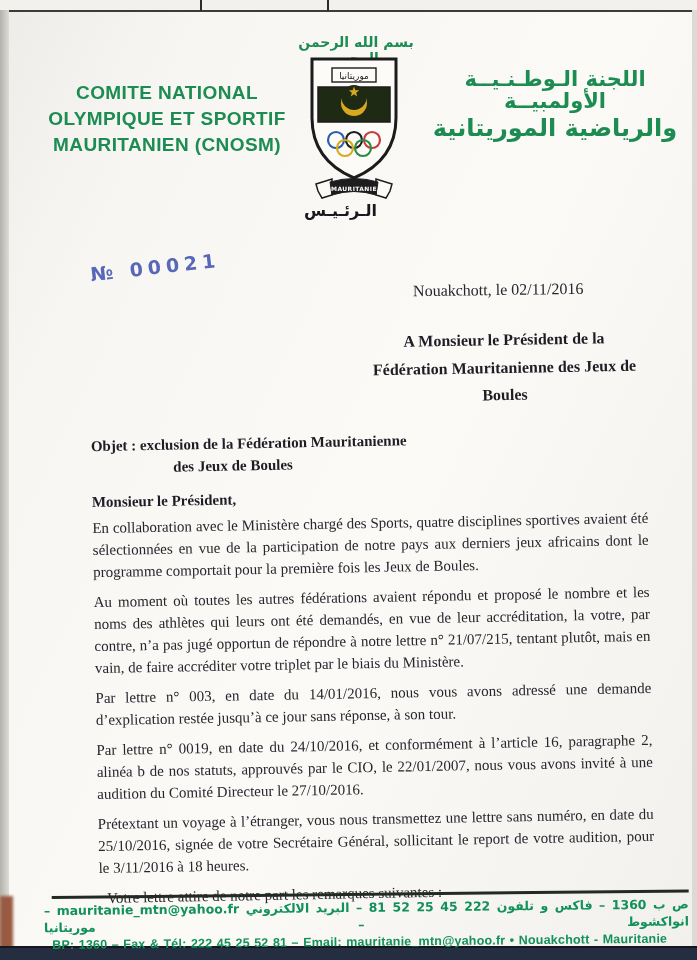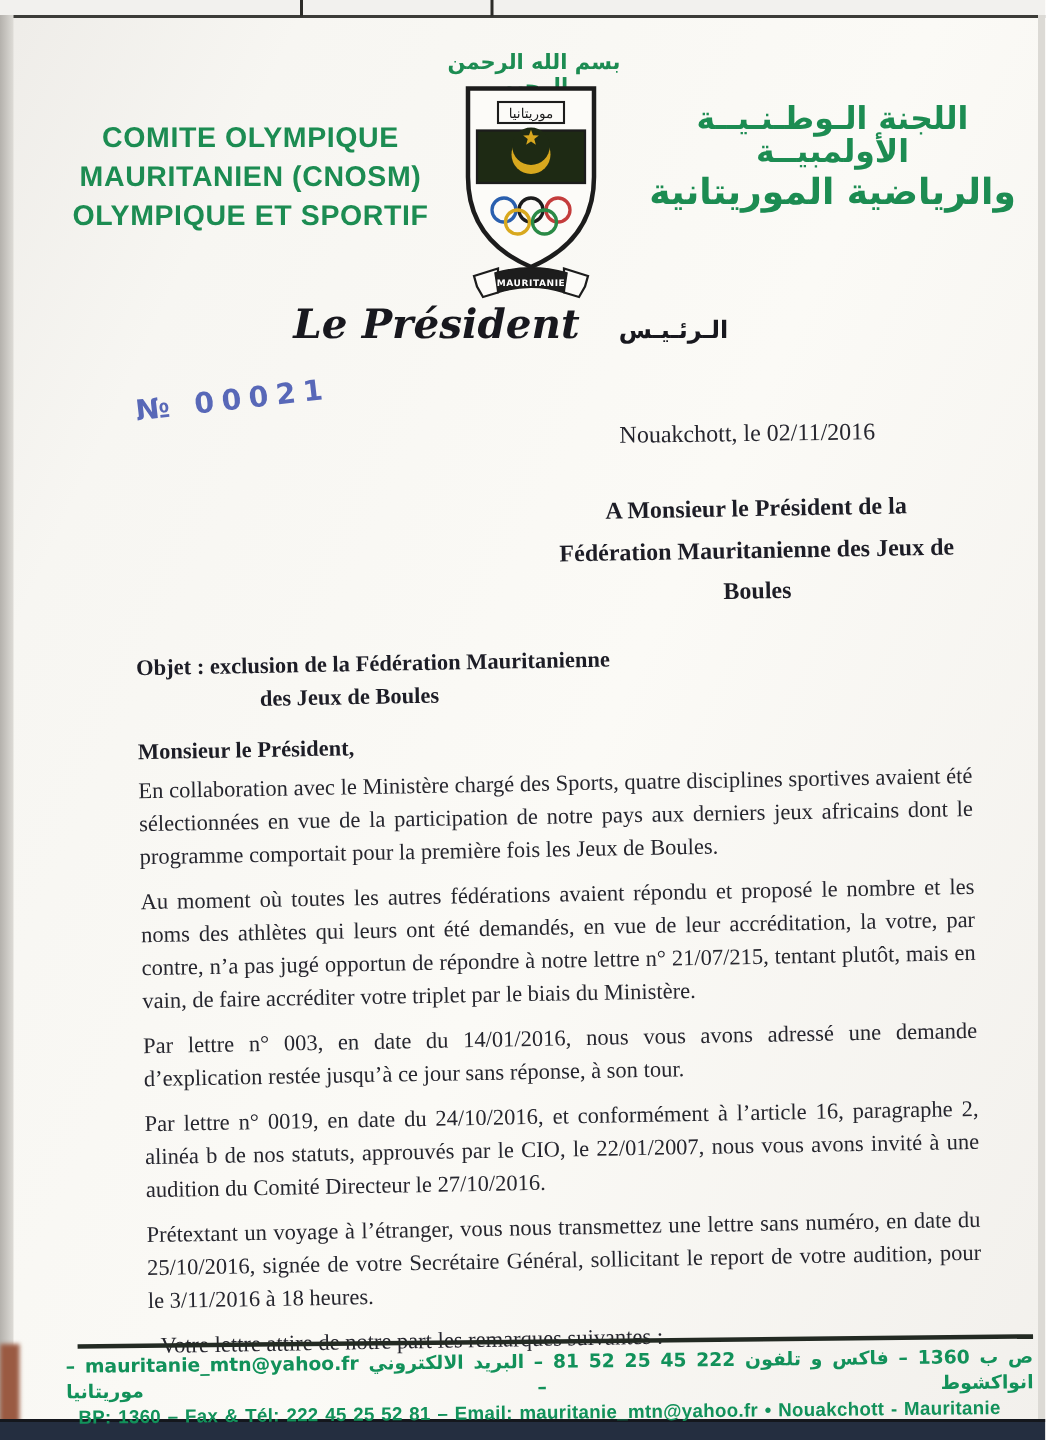"COMITE OLYMPIQUE" div { text: OLYMPIQUE -> NATIONAL }
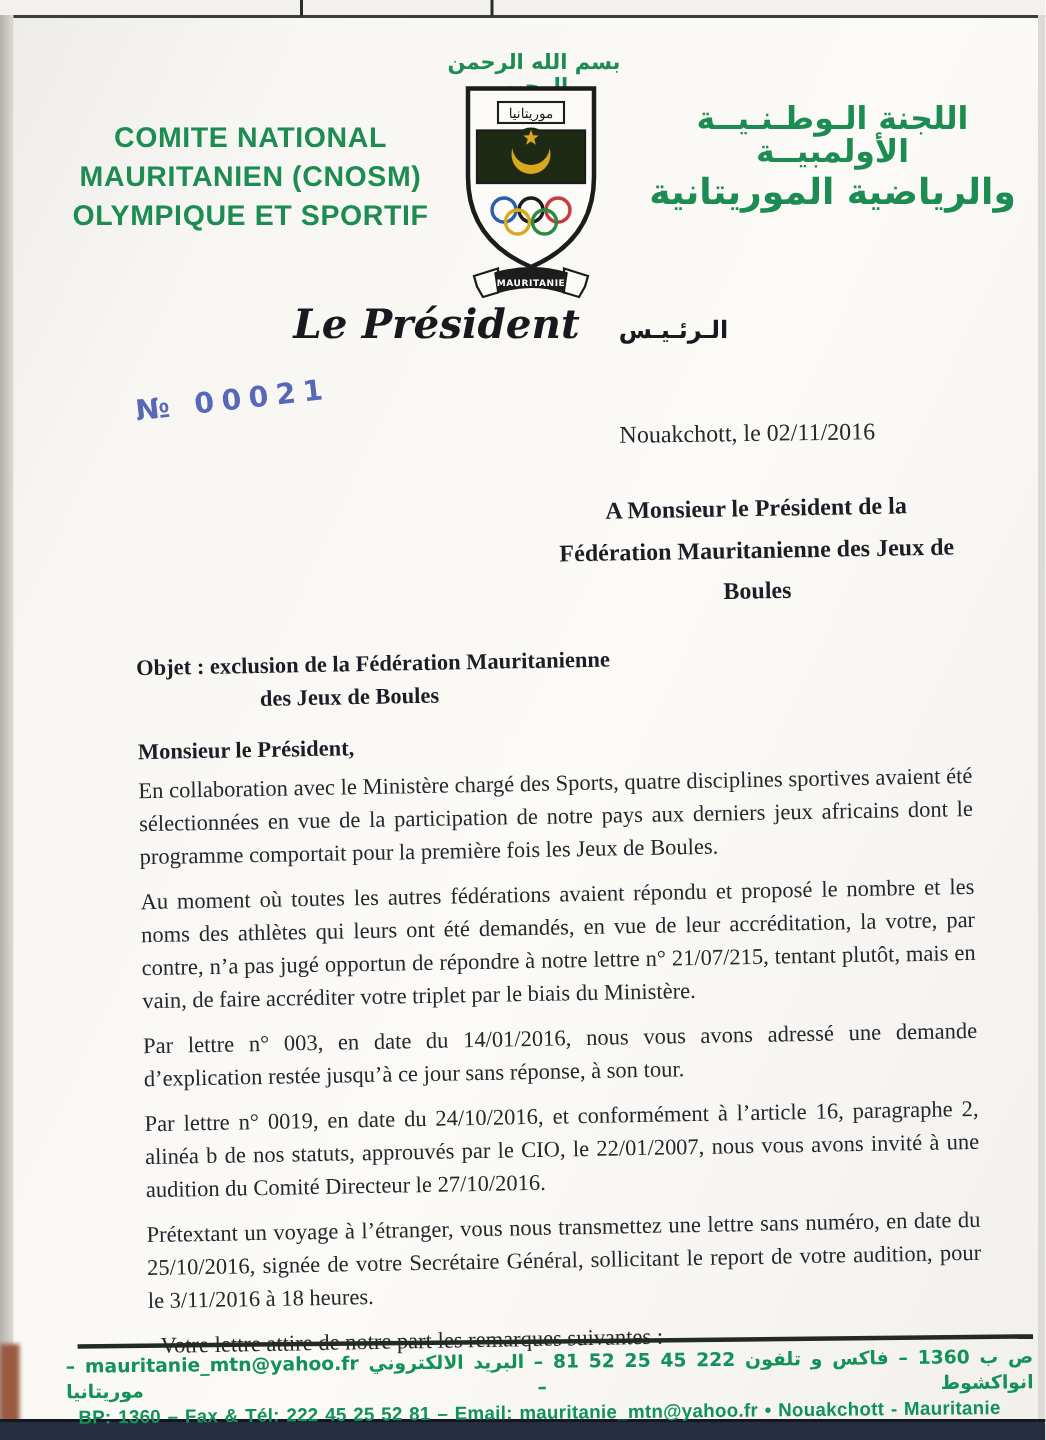"MAURITANIEN (CNOSM)" div { order: before "OLYMPIQUE ET SPORTIF" -> after "OLYMPIQUE ET SPORTIF" }
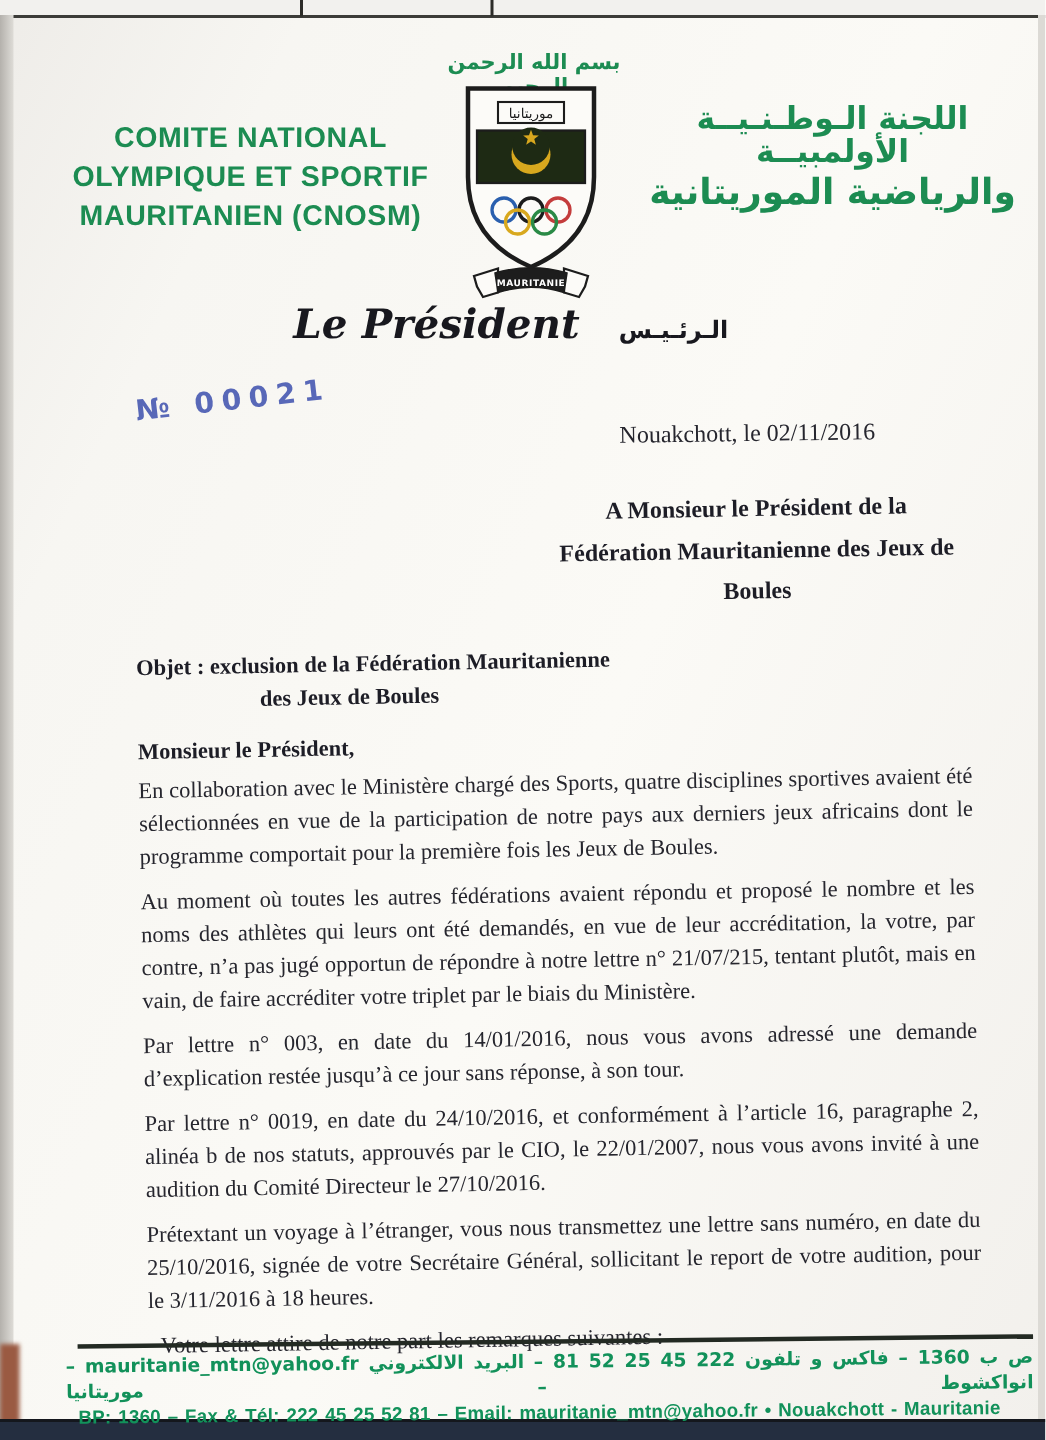"Le Président" span.title-fr { html: <span>Le Président</span> -> none }
